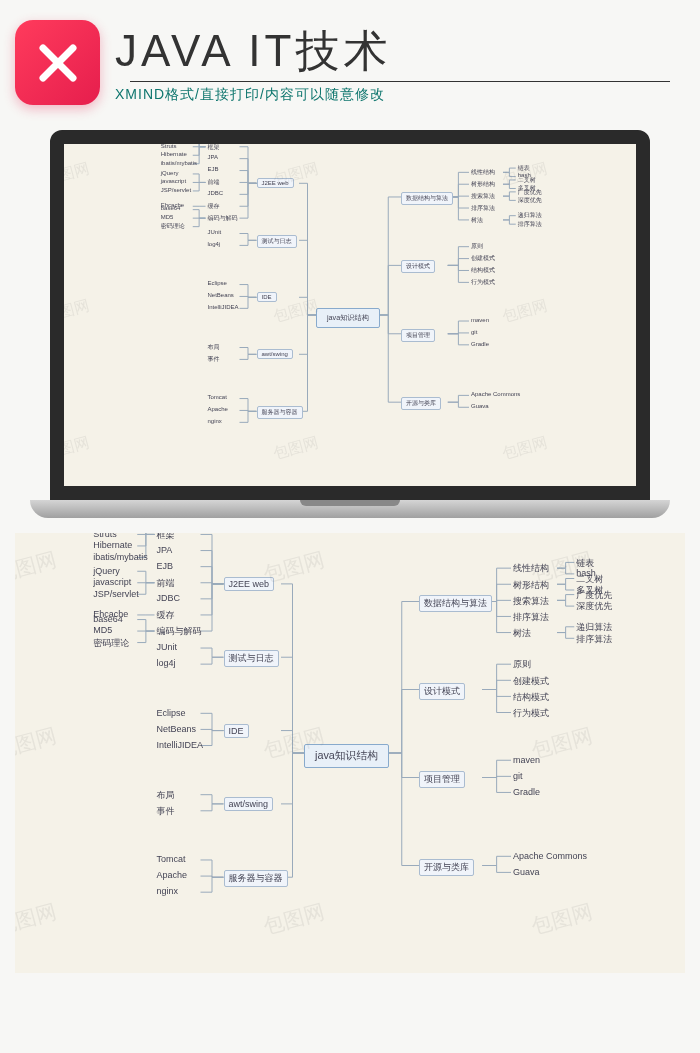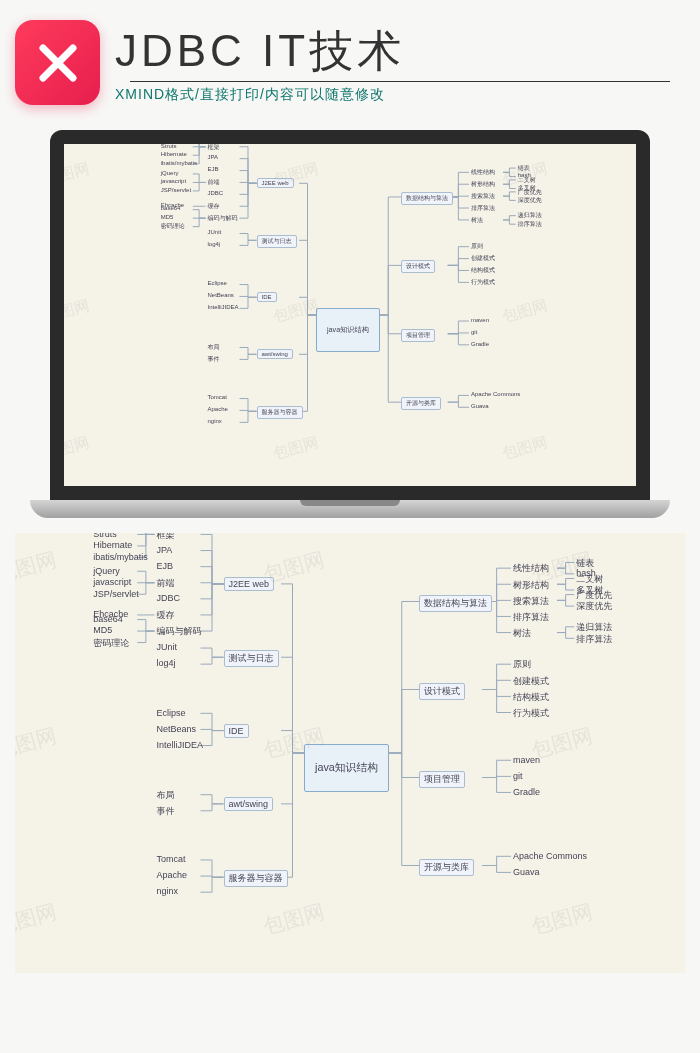"JDBC IT技术" div.title { text: JDBC -> JAVA }
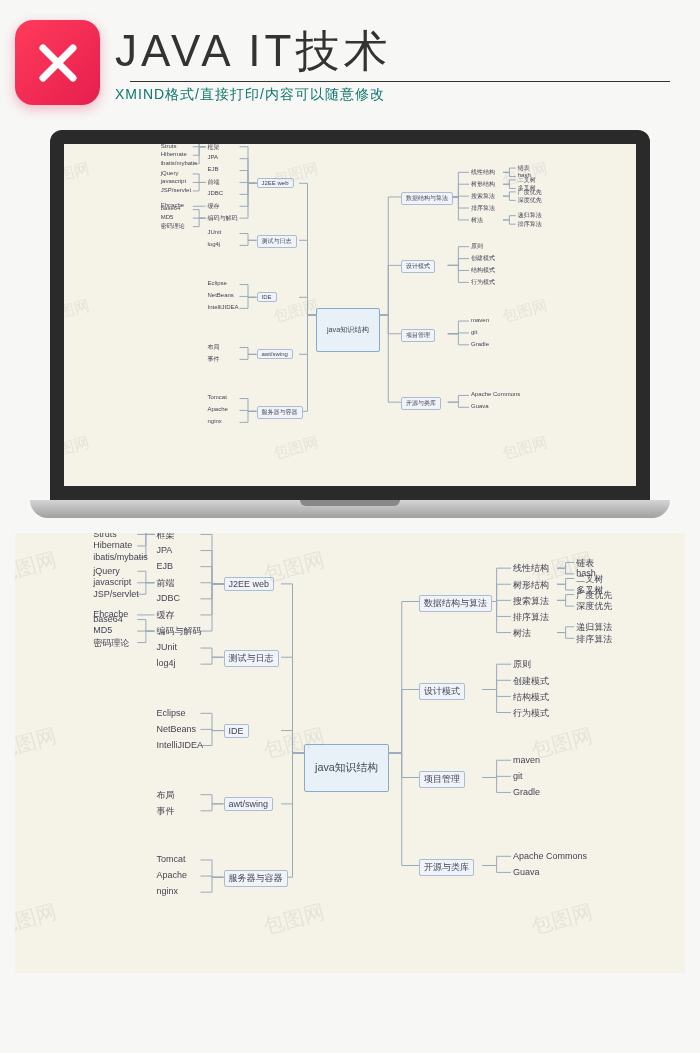"java知识结构" .central { padding: 16px 10px -> 4px 10px }
